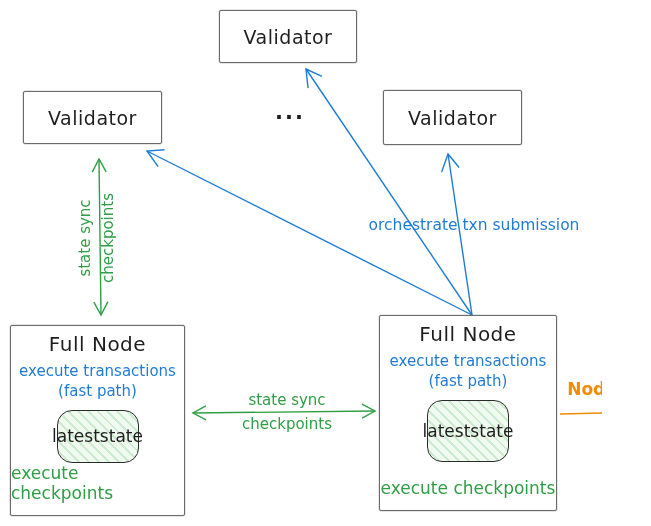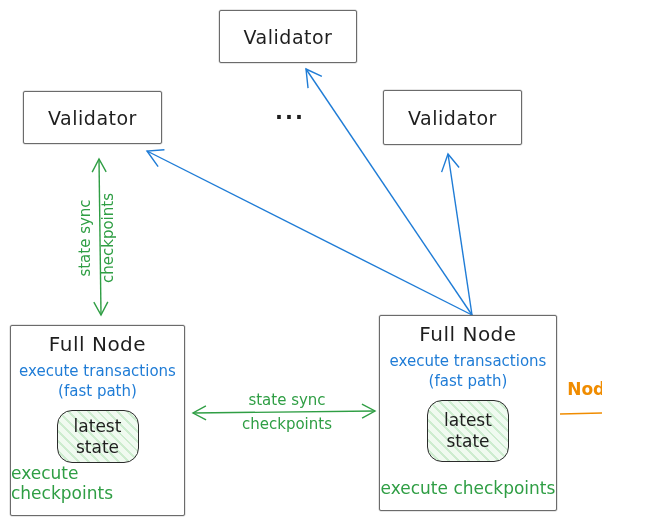"orchestrate txn submission" div.edge-label { html: none -> <div>orchestrate txn submission</div> }
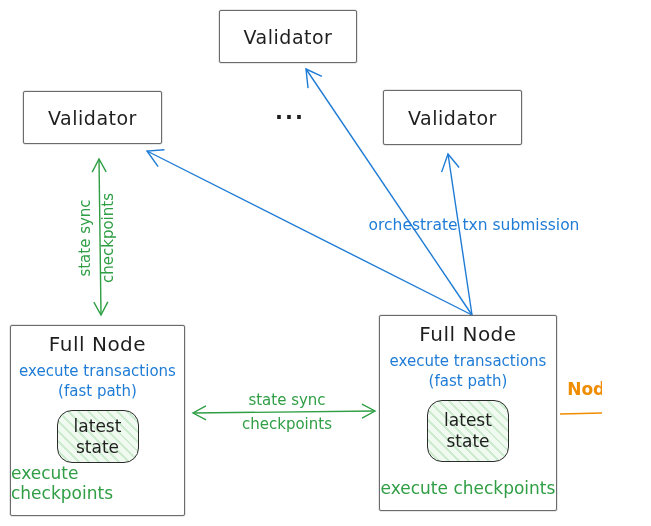"latest" .latest-state { flex-direction: column -> row }
